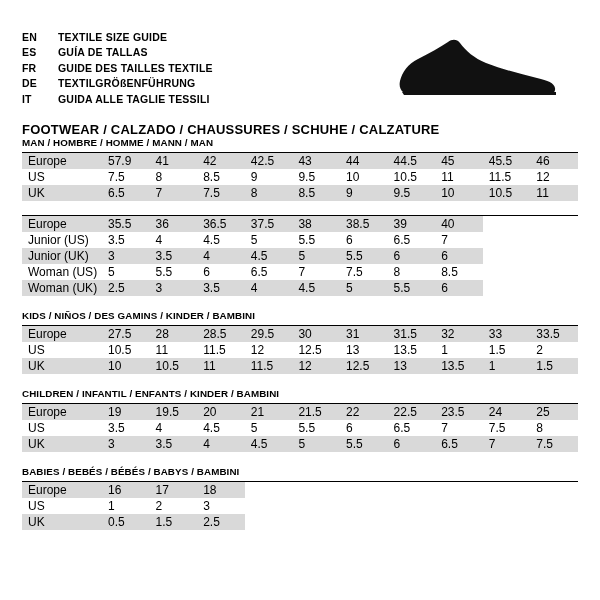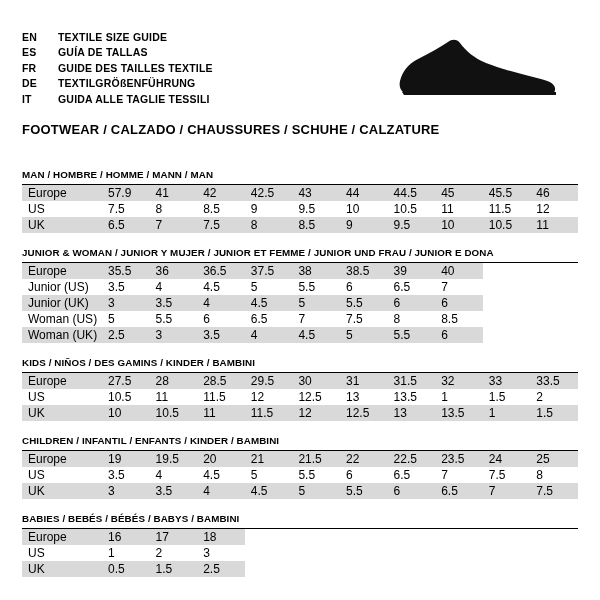"MAN / HOMBRE / HOMME" .block.first { margin-top: 32px -> 0 }
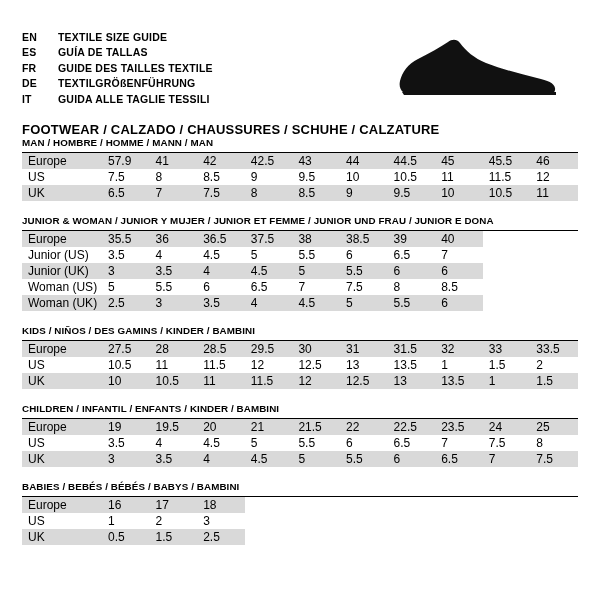"JUNIOR & WOMAN / JUNIOR" div.block-title { html: <div>JUNIOR &amp; WOMAN / JUNIOR Y MUJER / JUNIOR ET FEMME / JUNIOR UND FRAU / JUNIOR E DONA</div> -> none }
